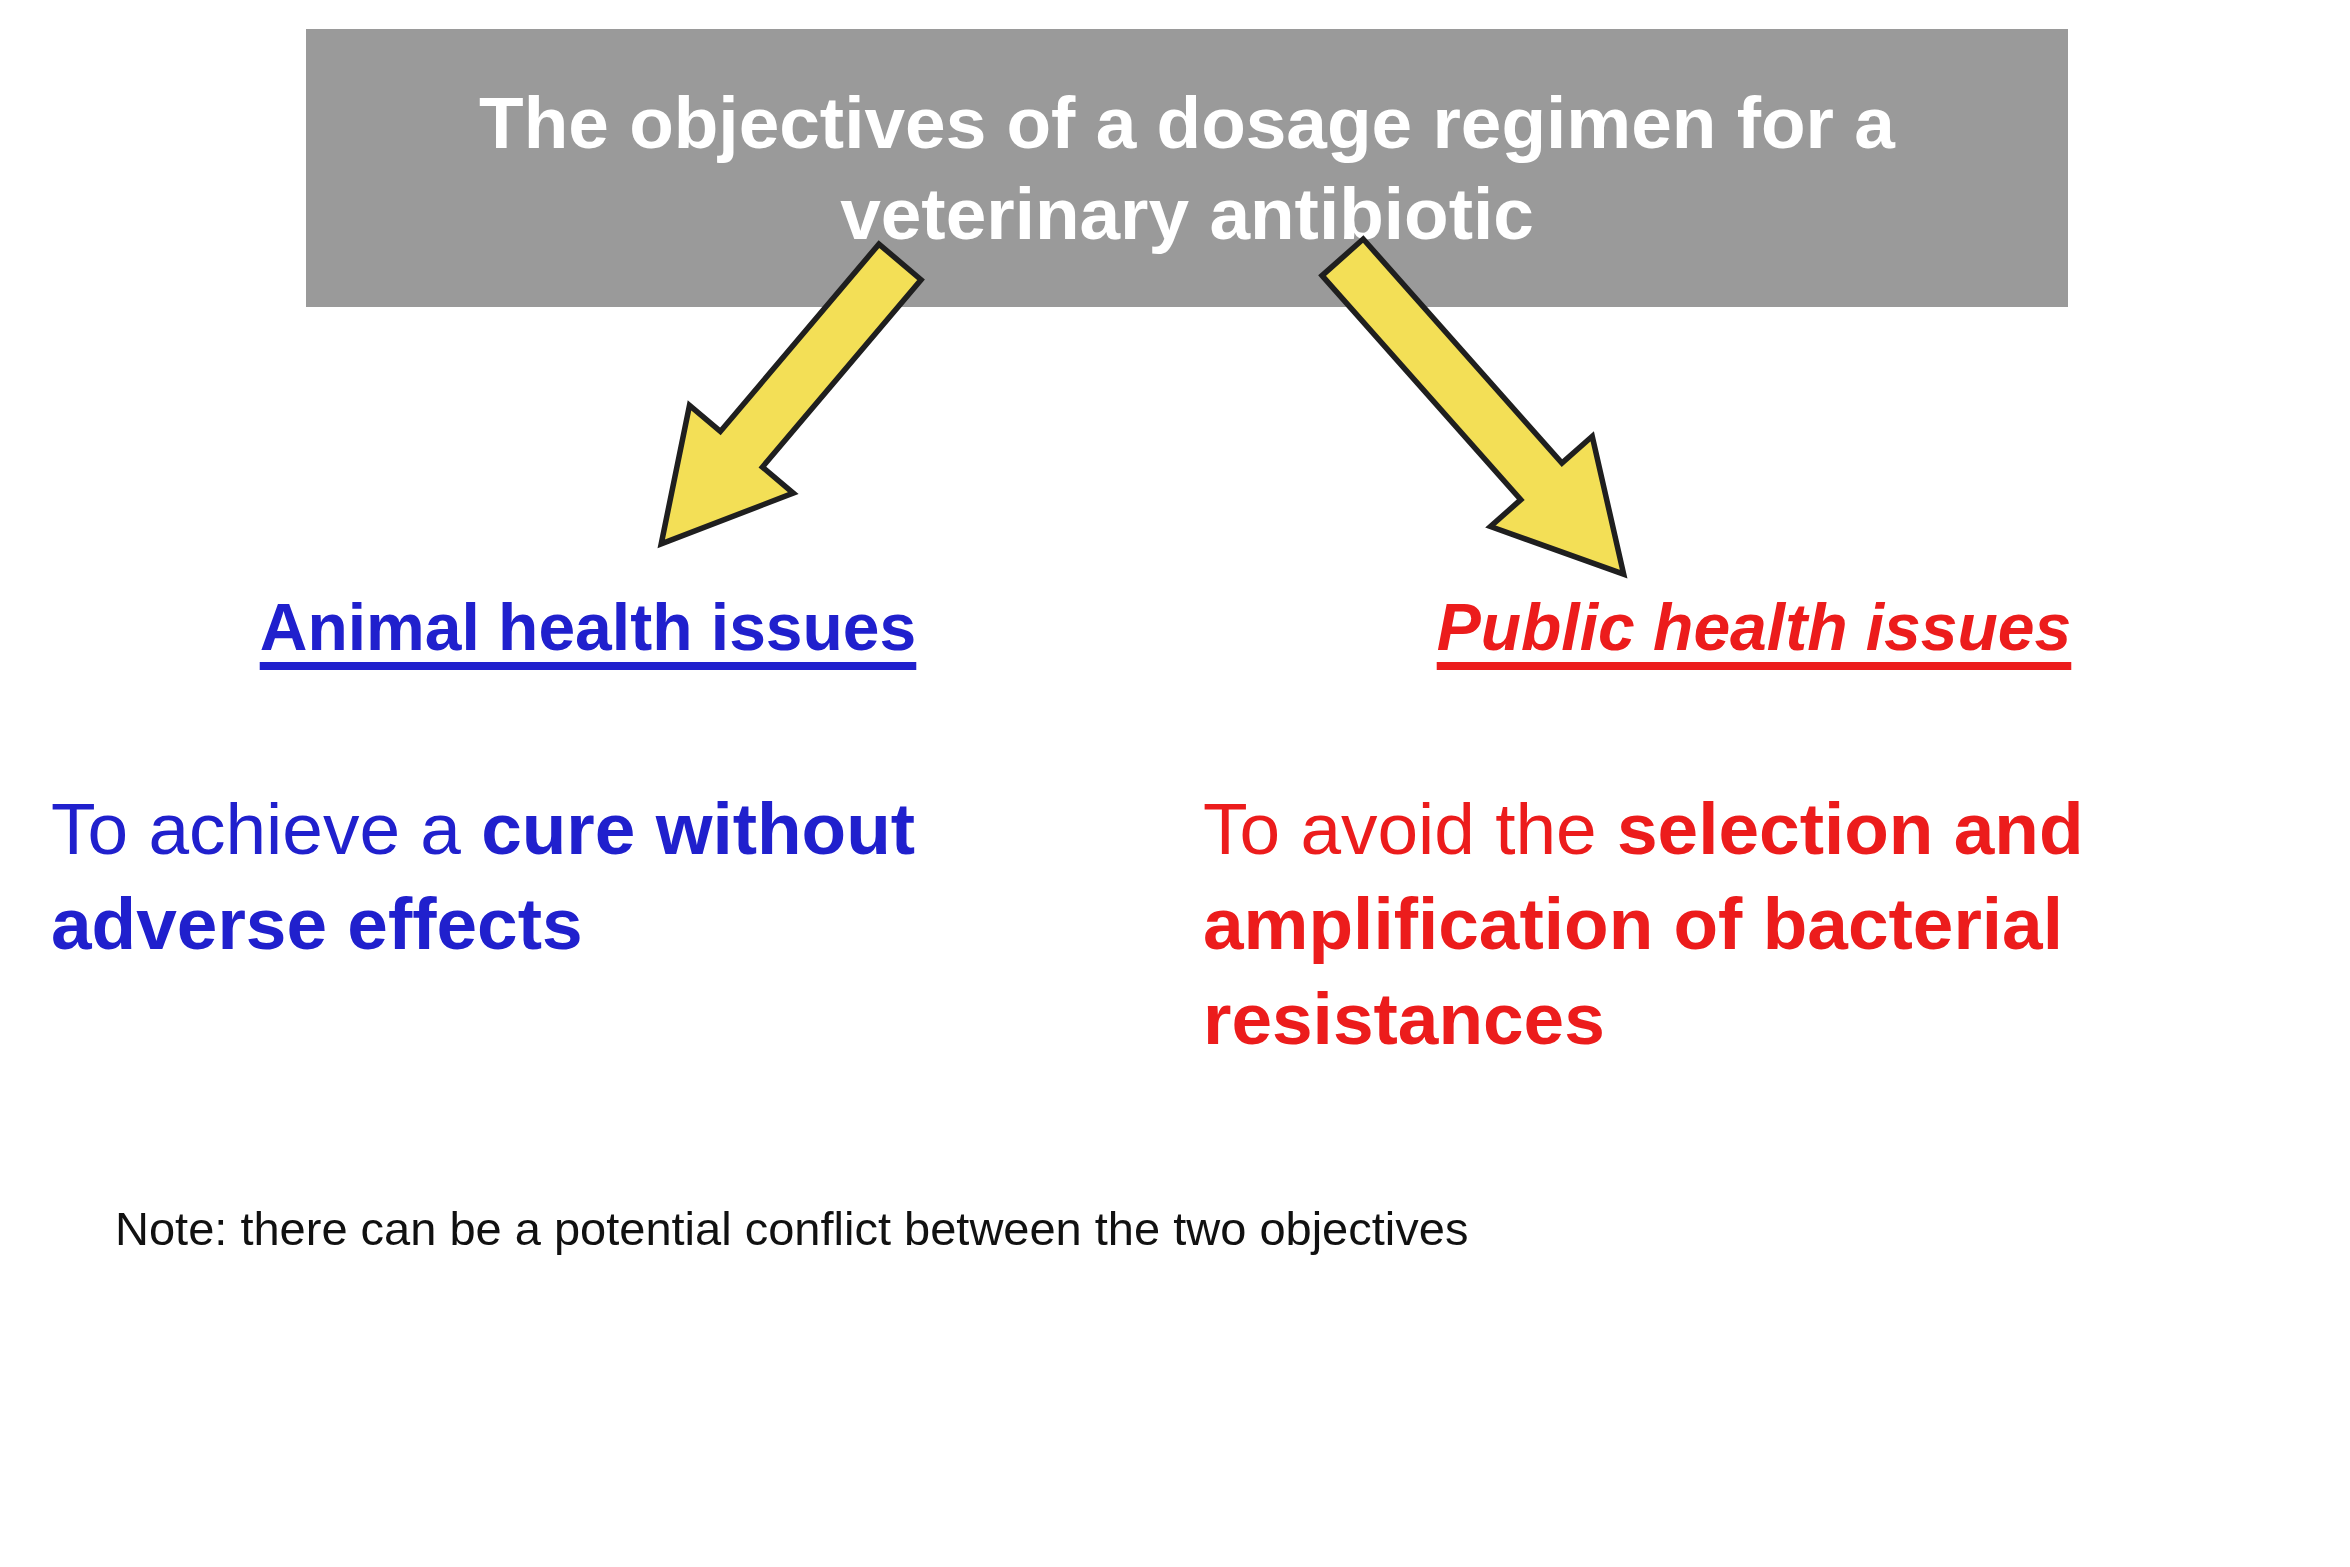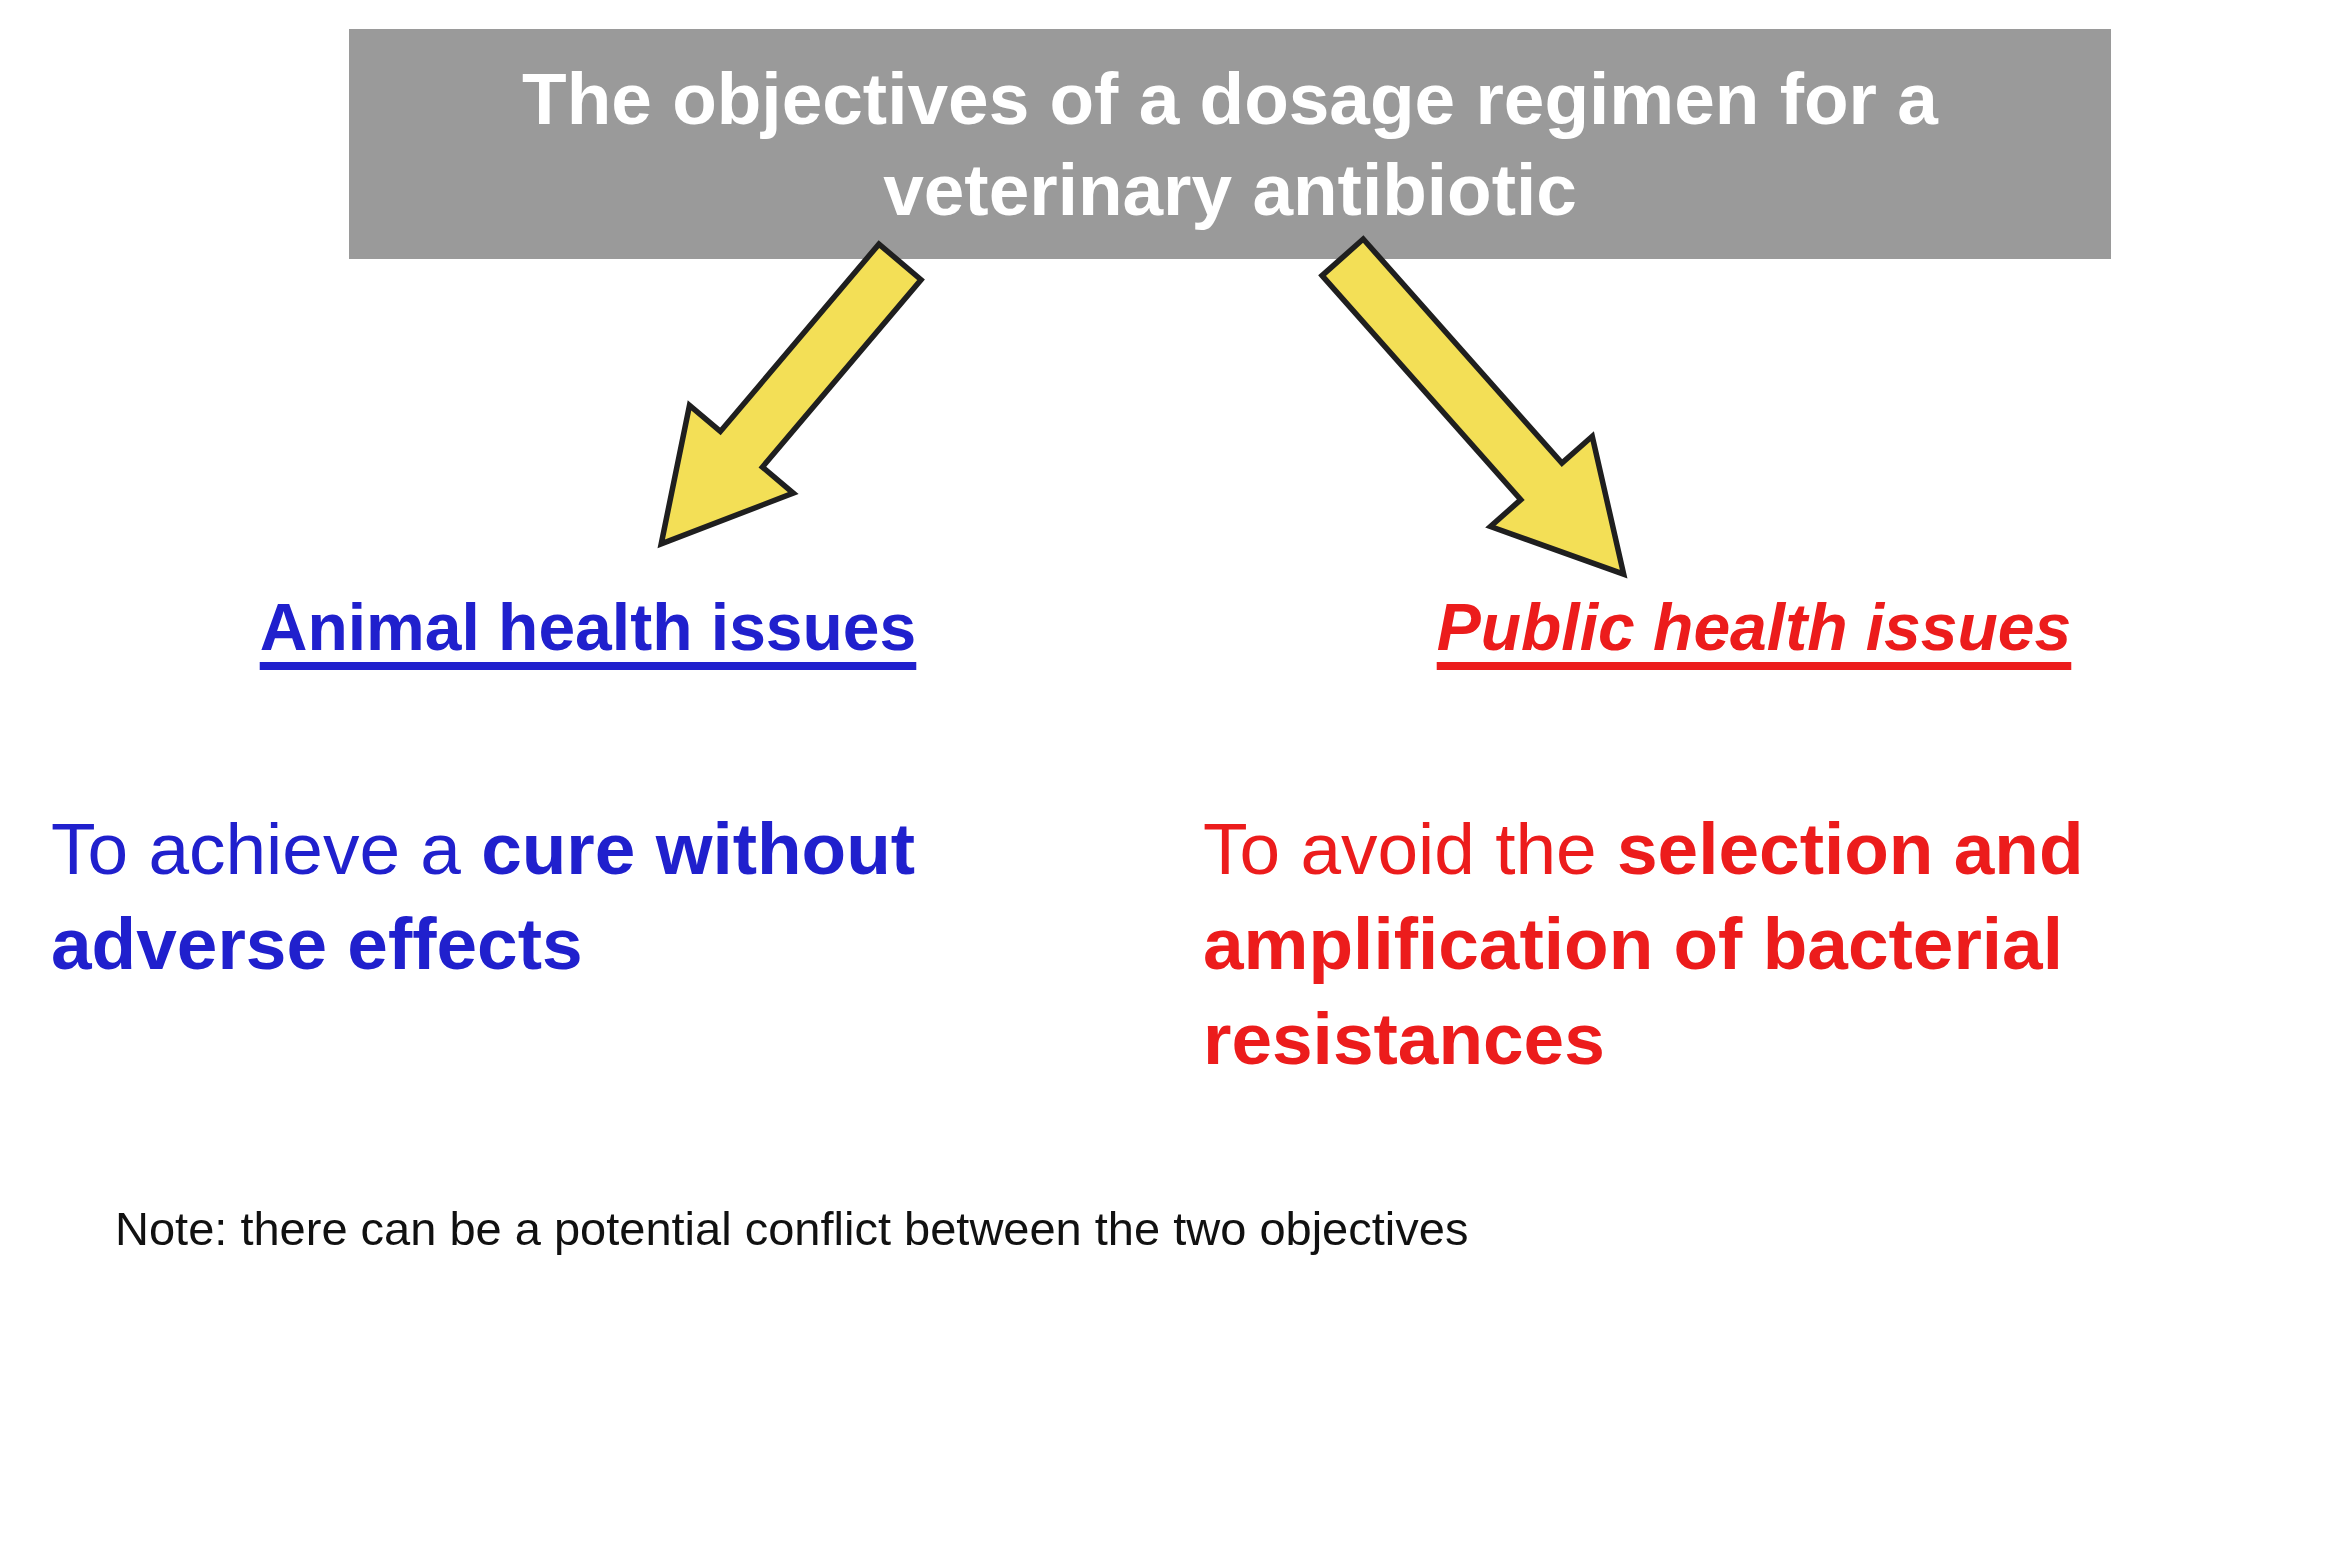"The objectives of a dosage" .title-box { height: 230px -> 278px; margin-left: 43px -> none }
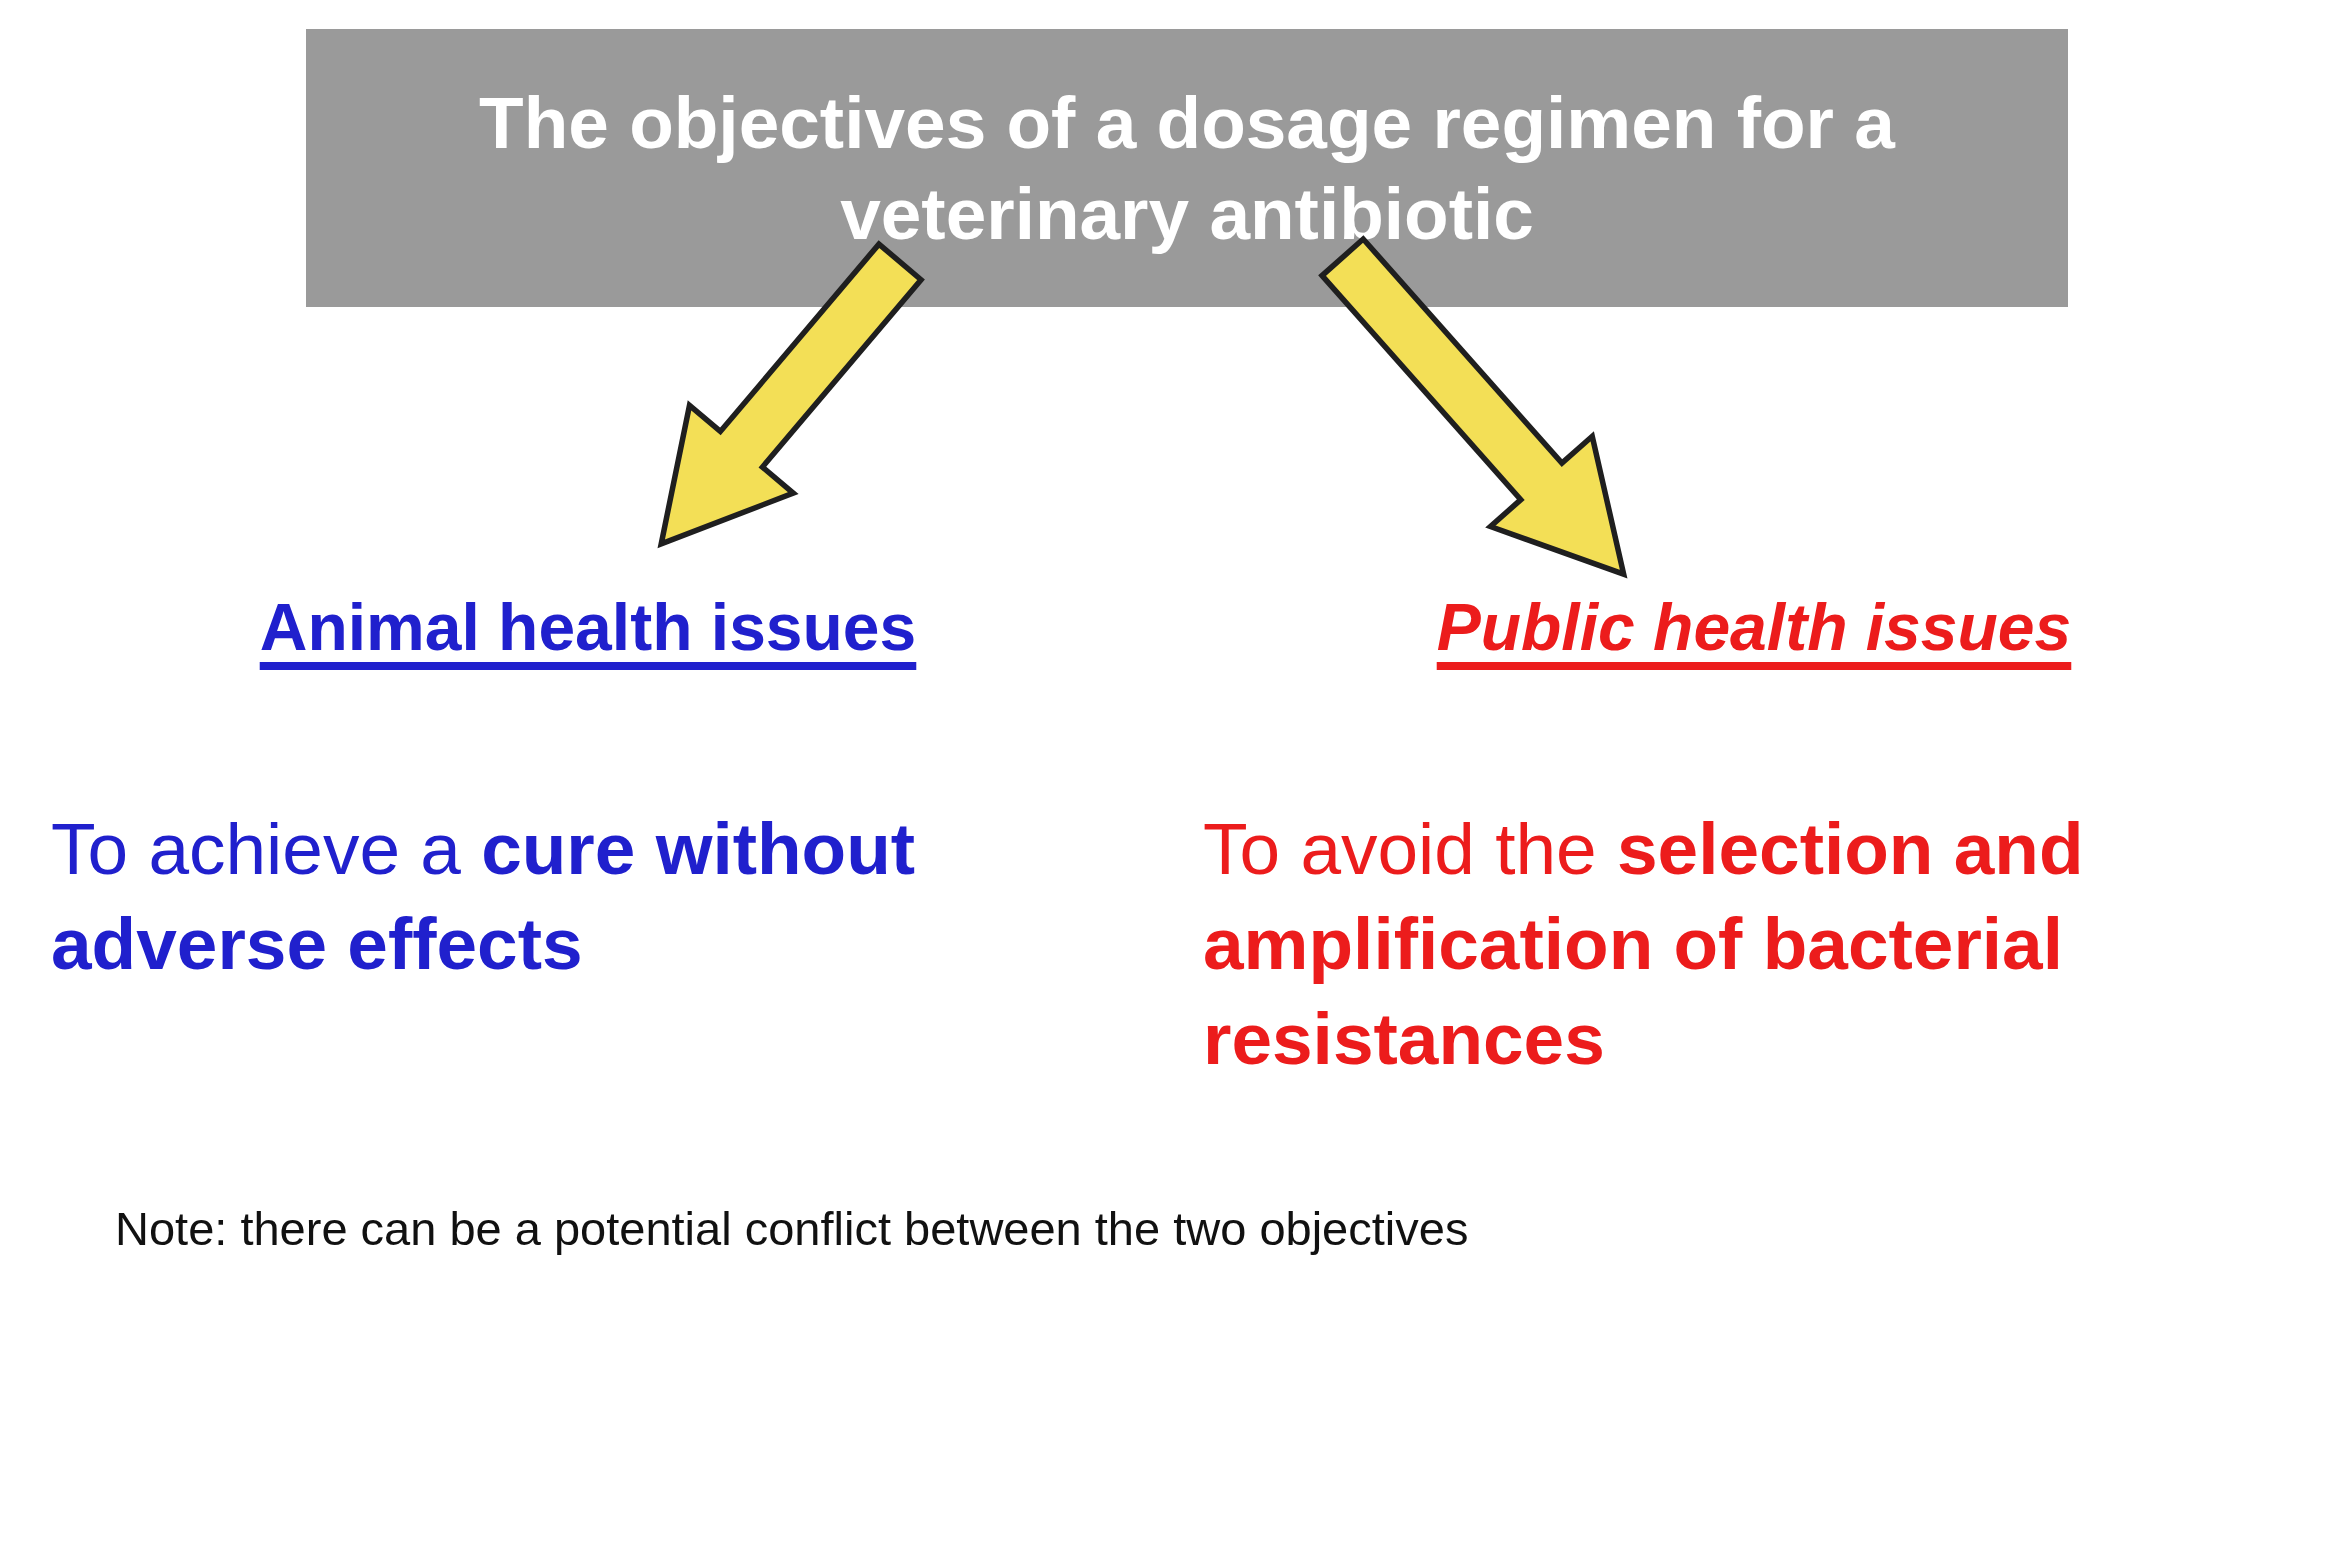"To achieve a cure without" .col-body { margin-top: 20px -> none }
